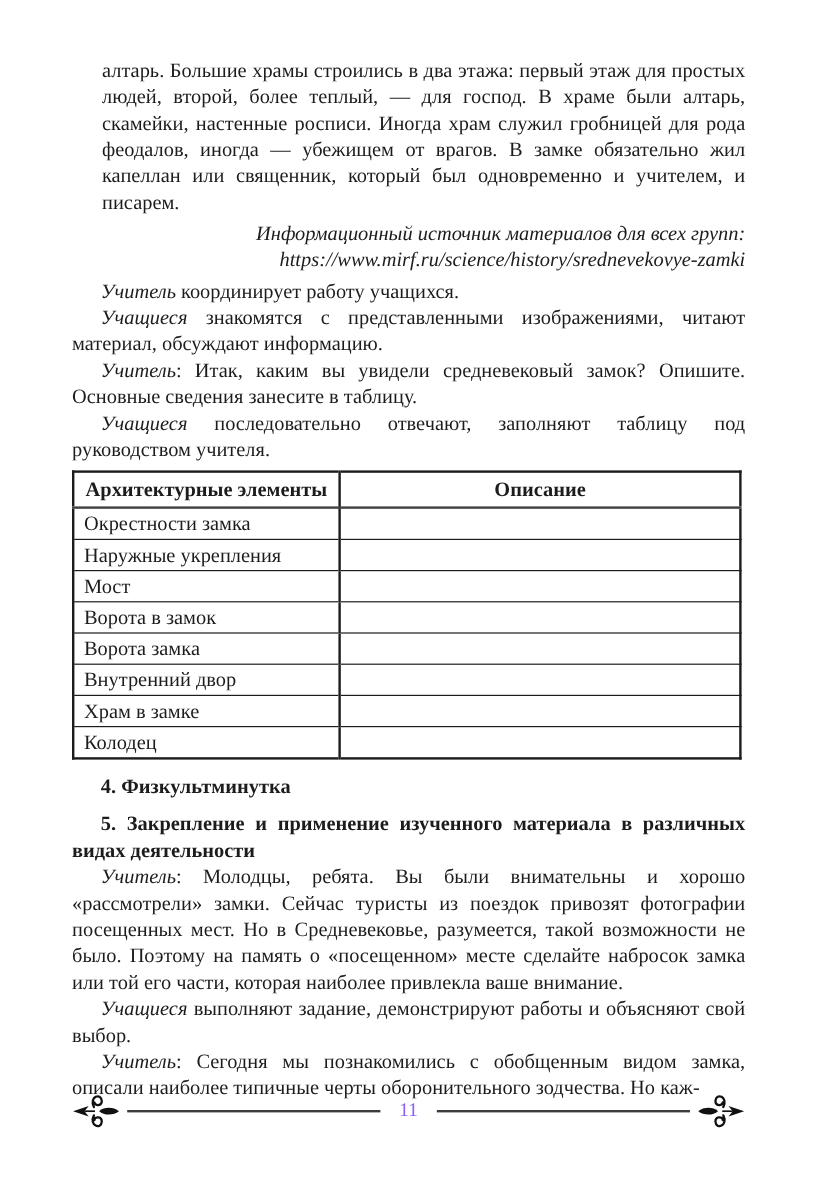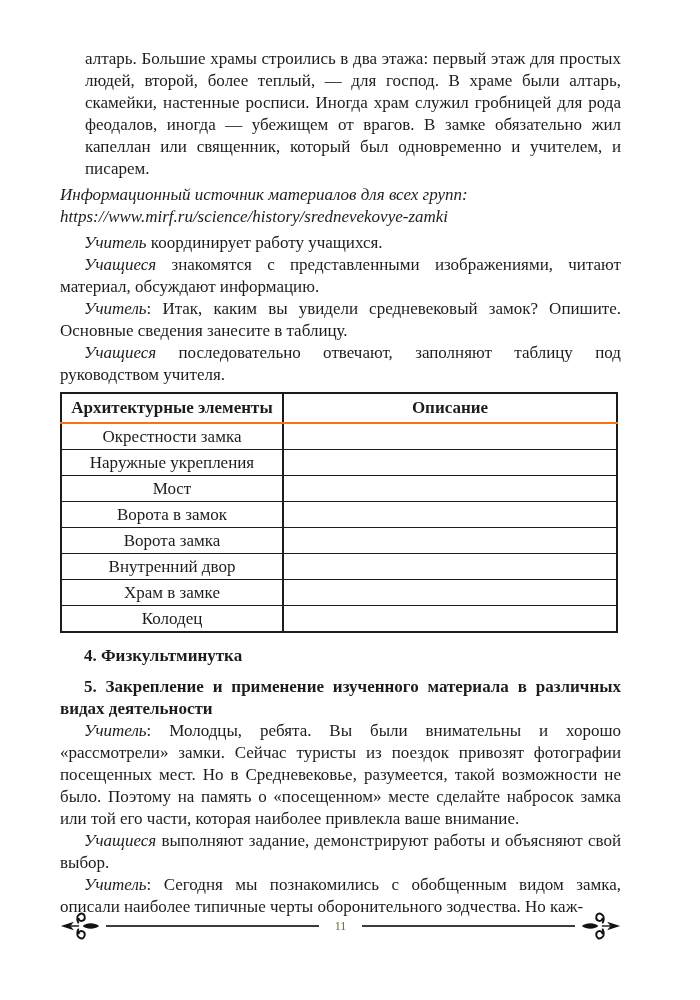"Информационный источник материалов для" .source { text-align: none -> right }
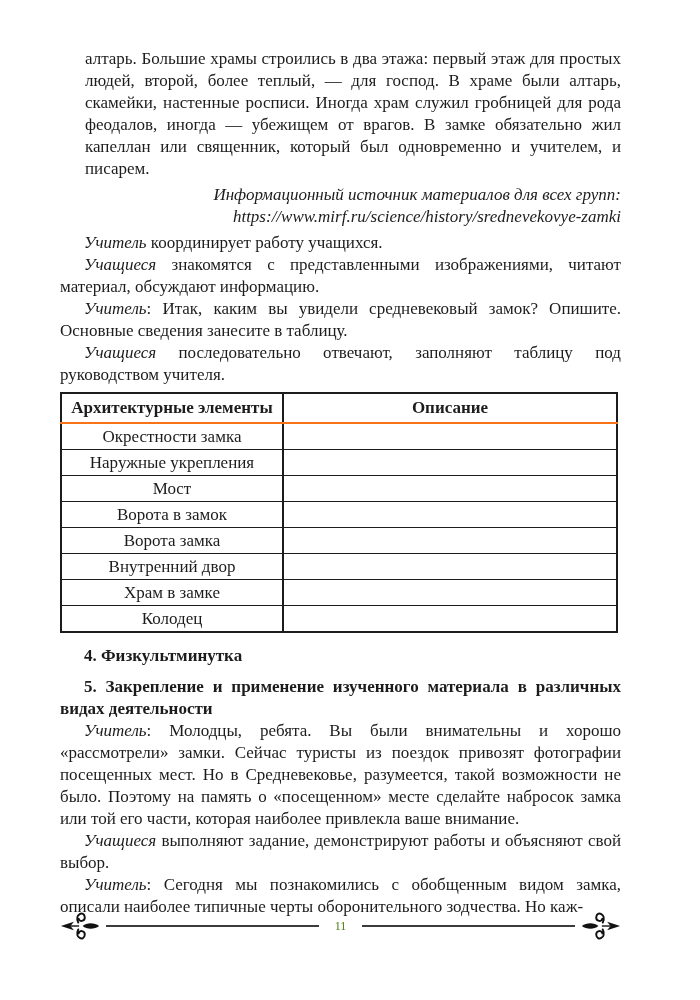"Архитектурные элементы" .castle-table th { border-bottom: 2px solid #f97316 -> 2px solid #404040 }
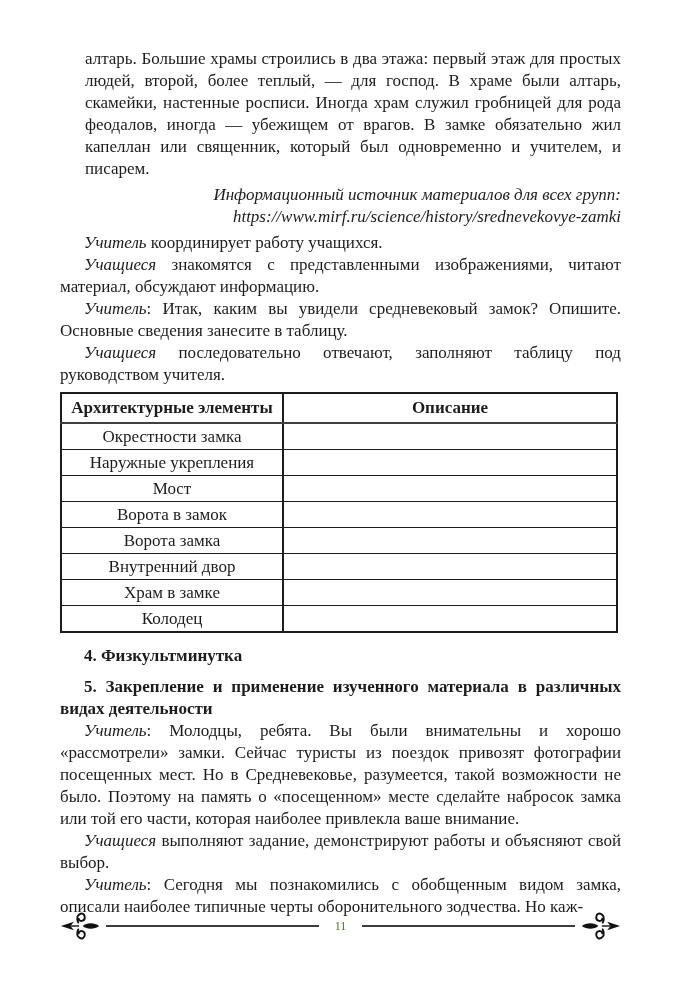"Окрестности замка" .castle-table td { text-align: center -> left }
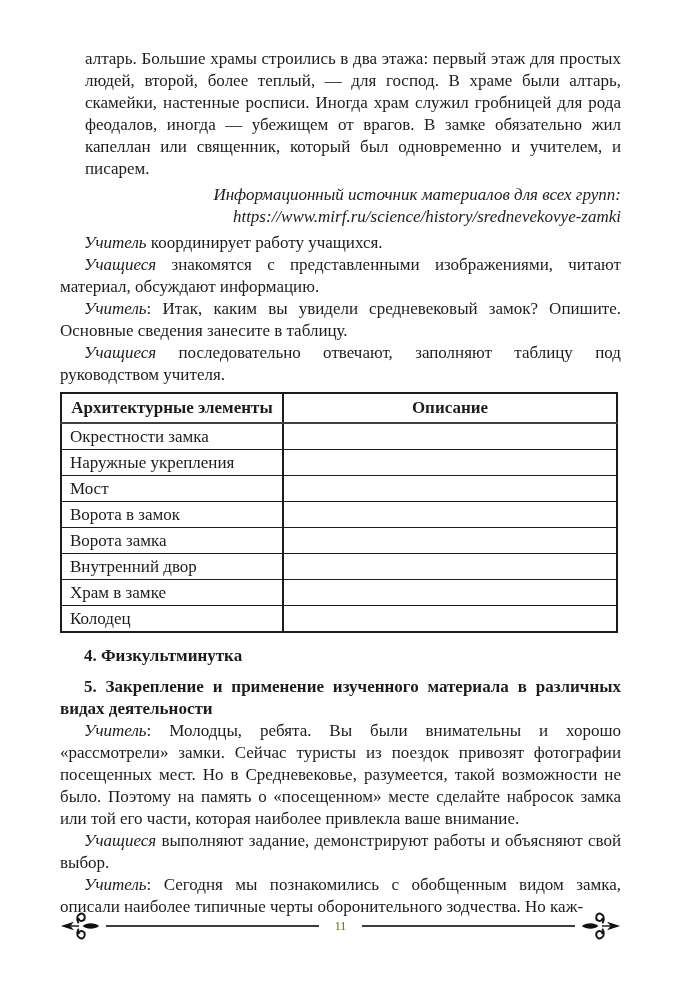"11" .pagenum { color: #4d7c0f -> #8b5cf6; font-size: 12px -> 16px }
